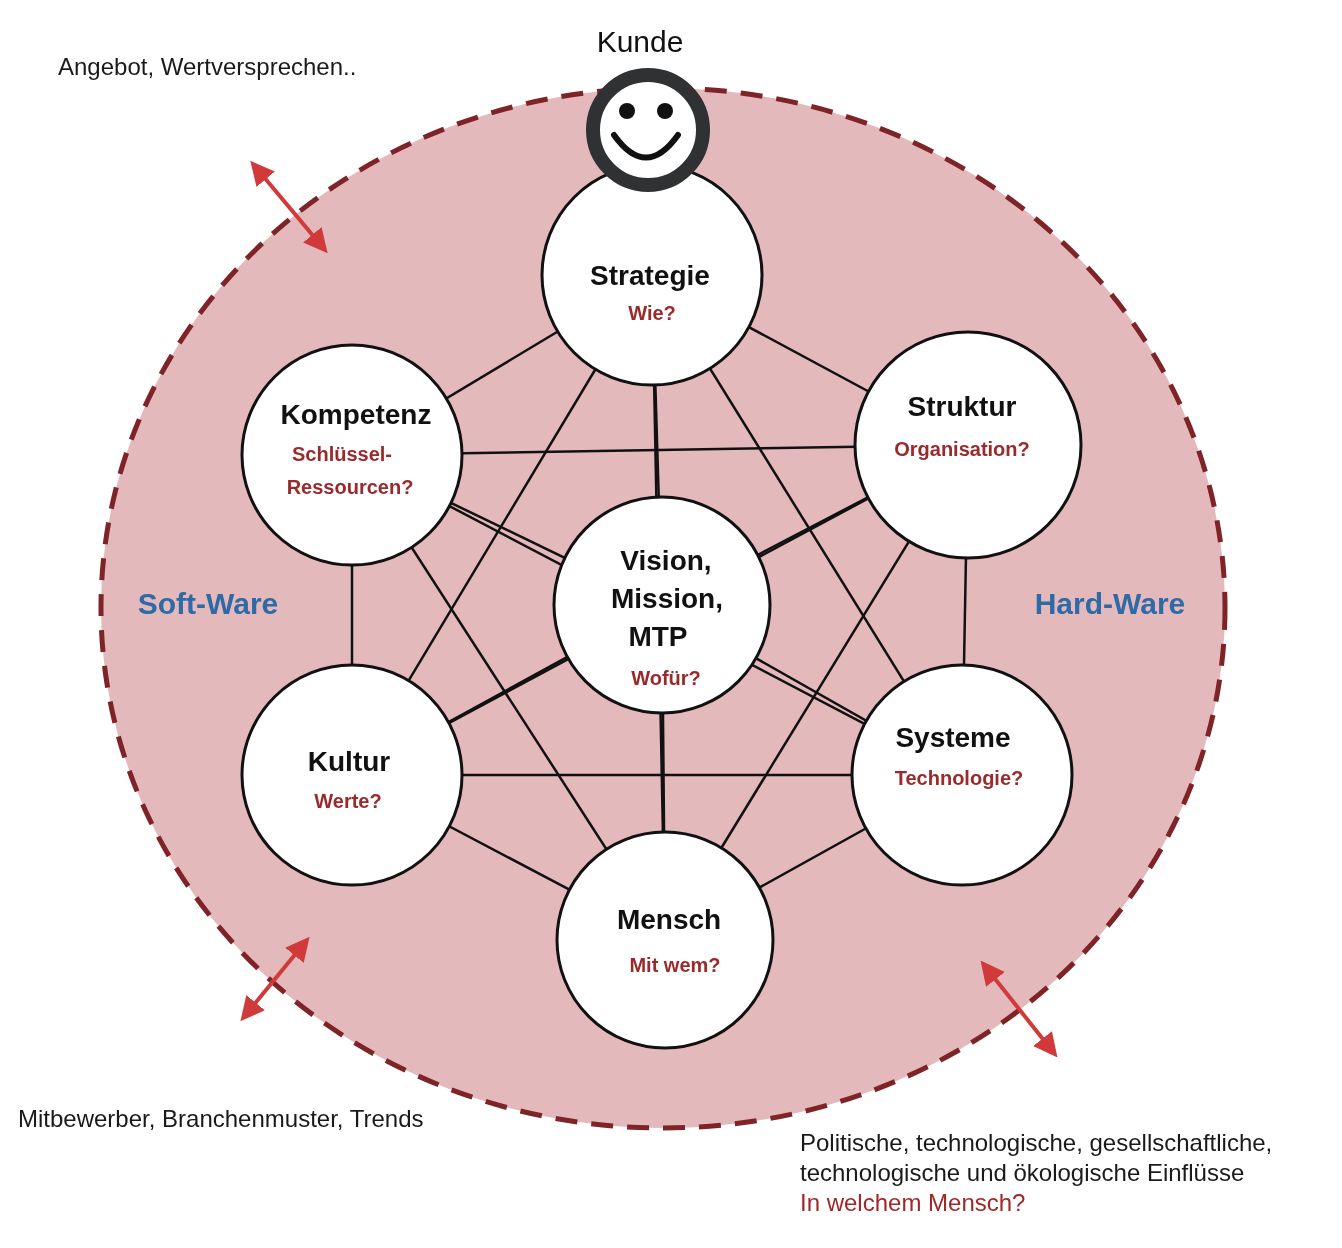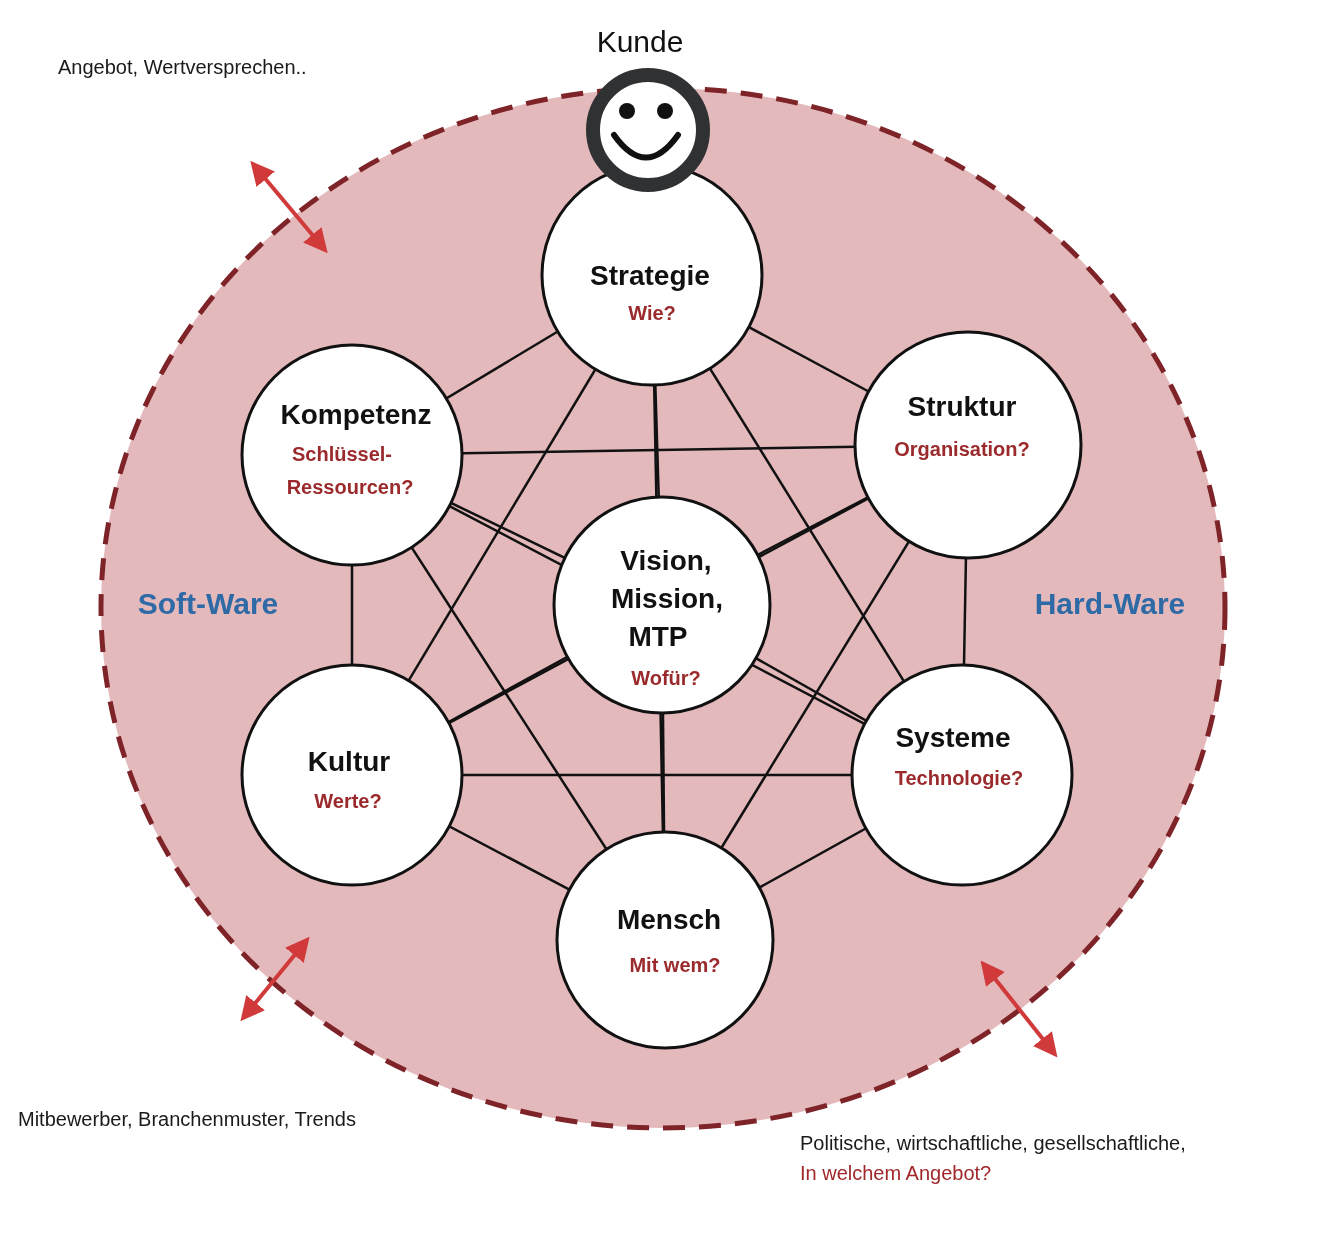"Angebot, Wertversprechen.." .corner-text { font-size: 20px -> 24px }
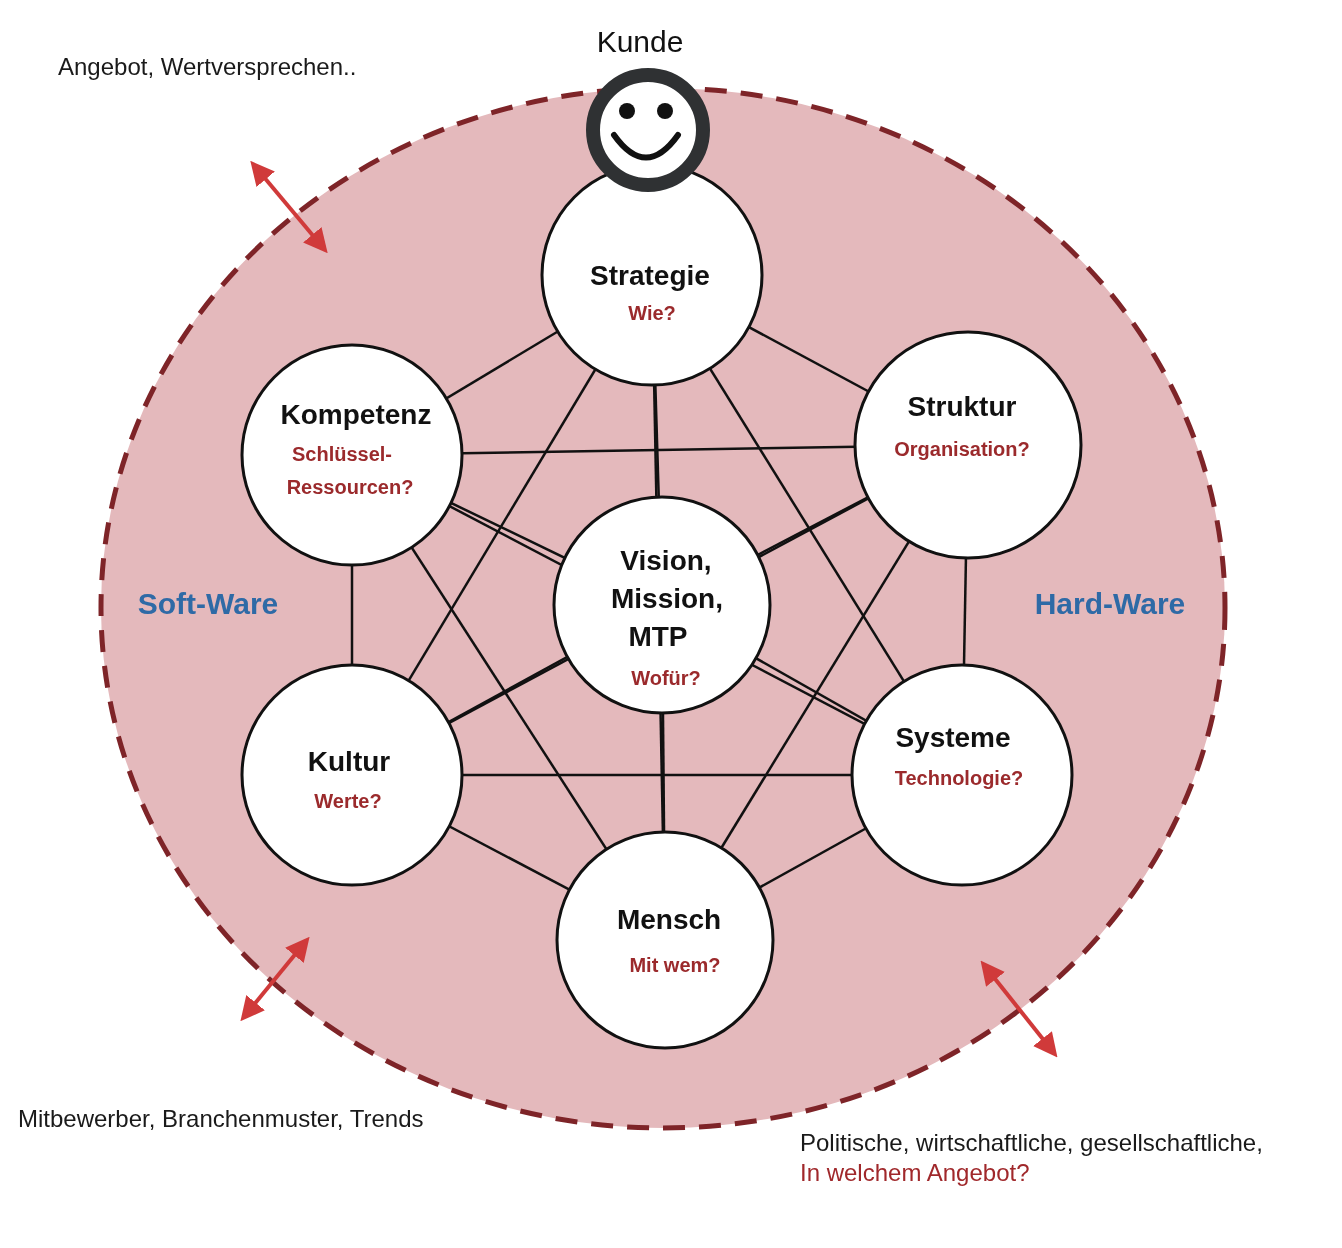"Politische, wirtschaftliche," div.black { text: wirtschaftliche -> technologische }
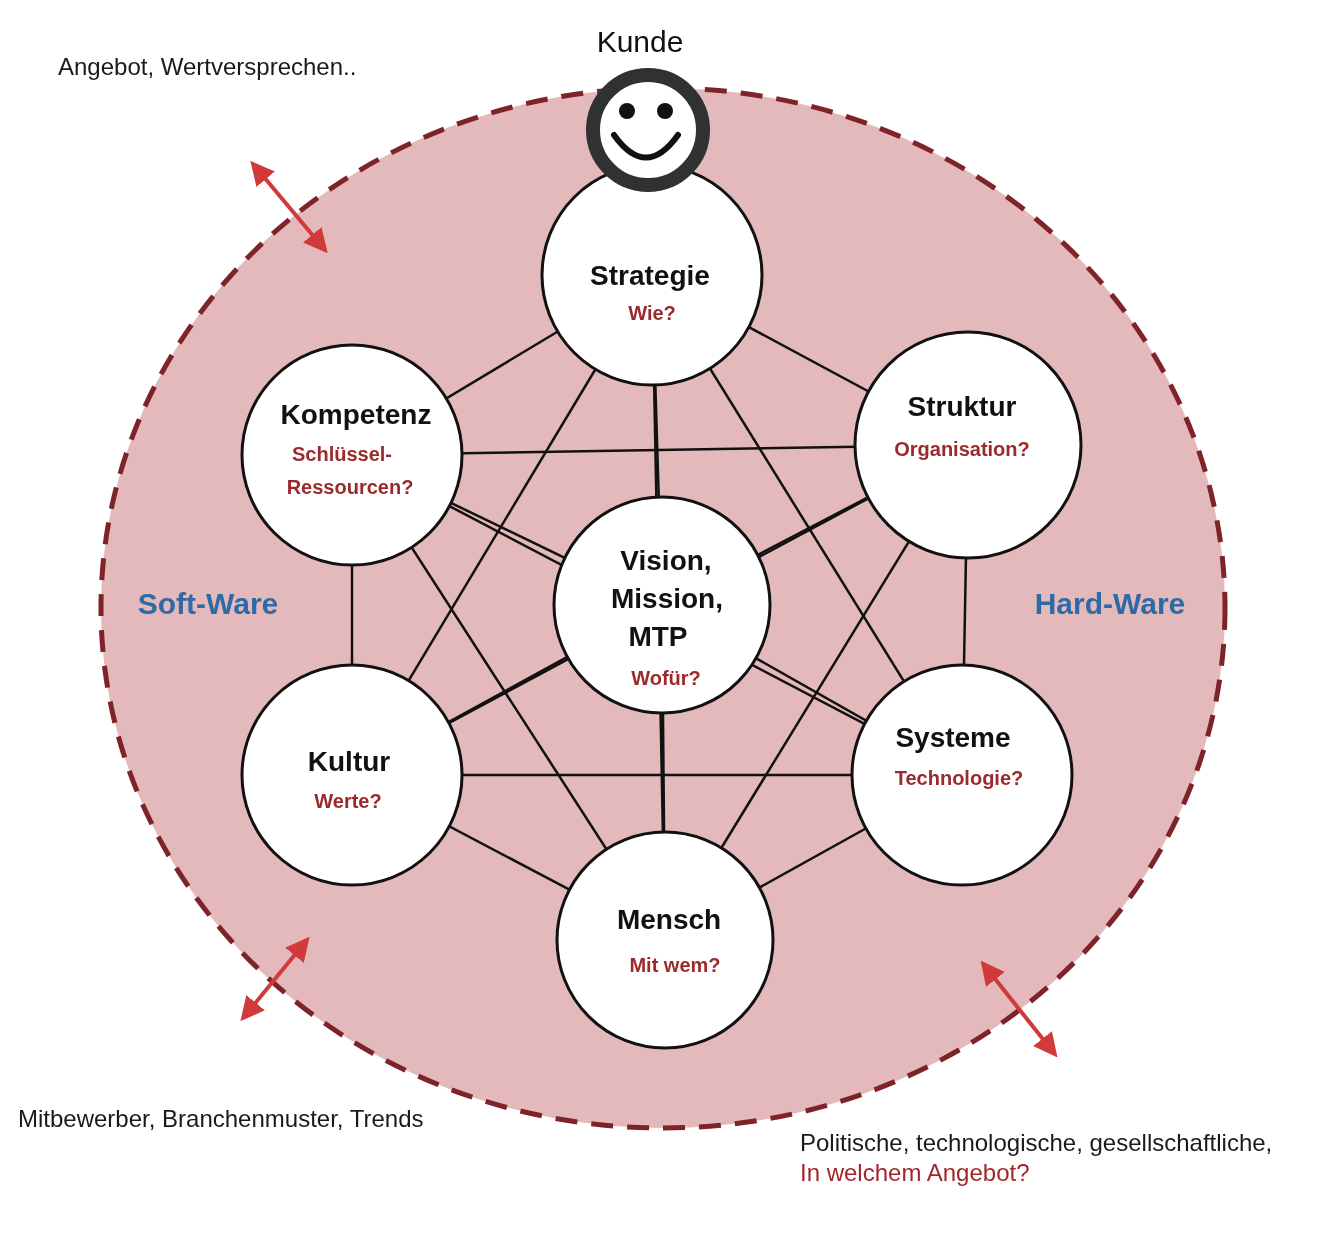"technologische und ökologische Einflüsse" div.black { html: none -> <div>technologische und ökologische Einflüsse</div> }
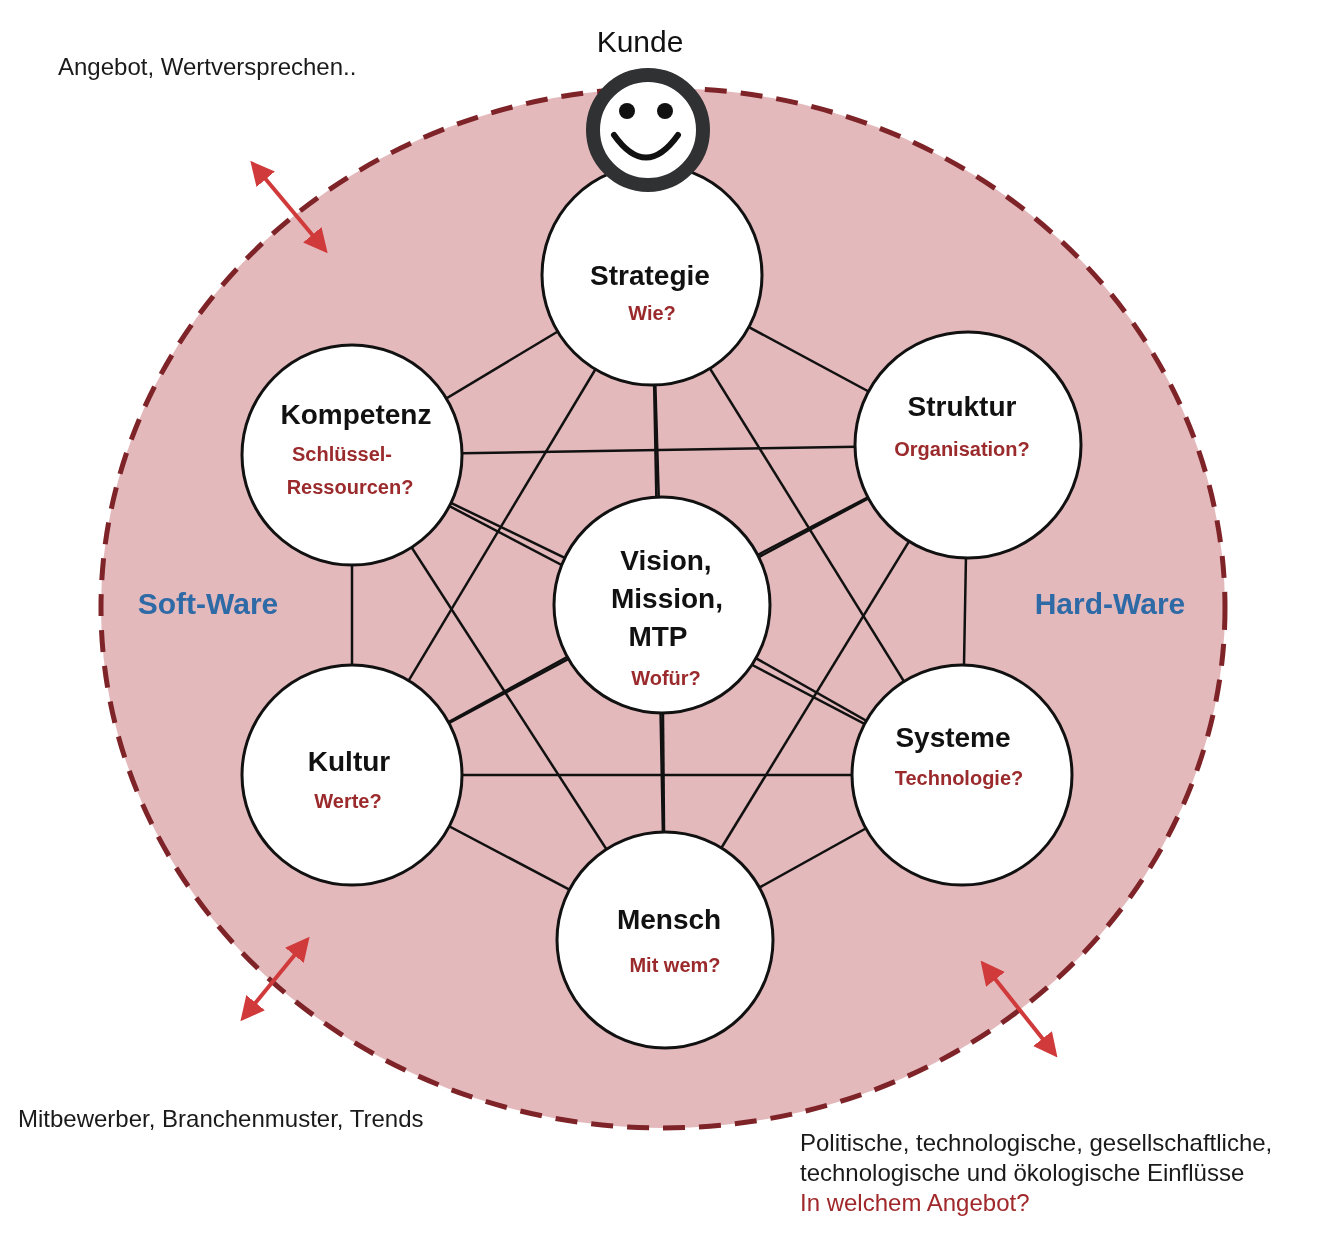"In welchem Angebot?" div.red { text: Angebot -> Mensch }
